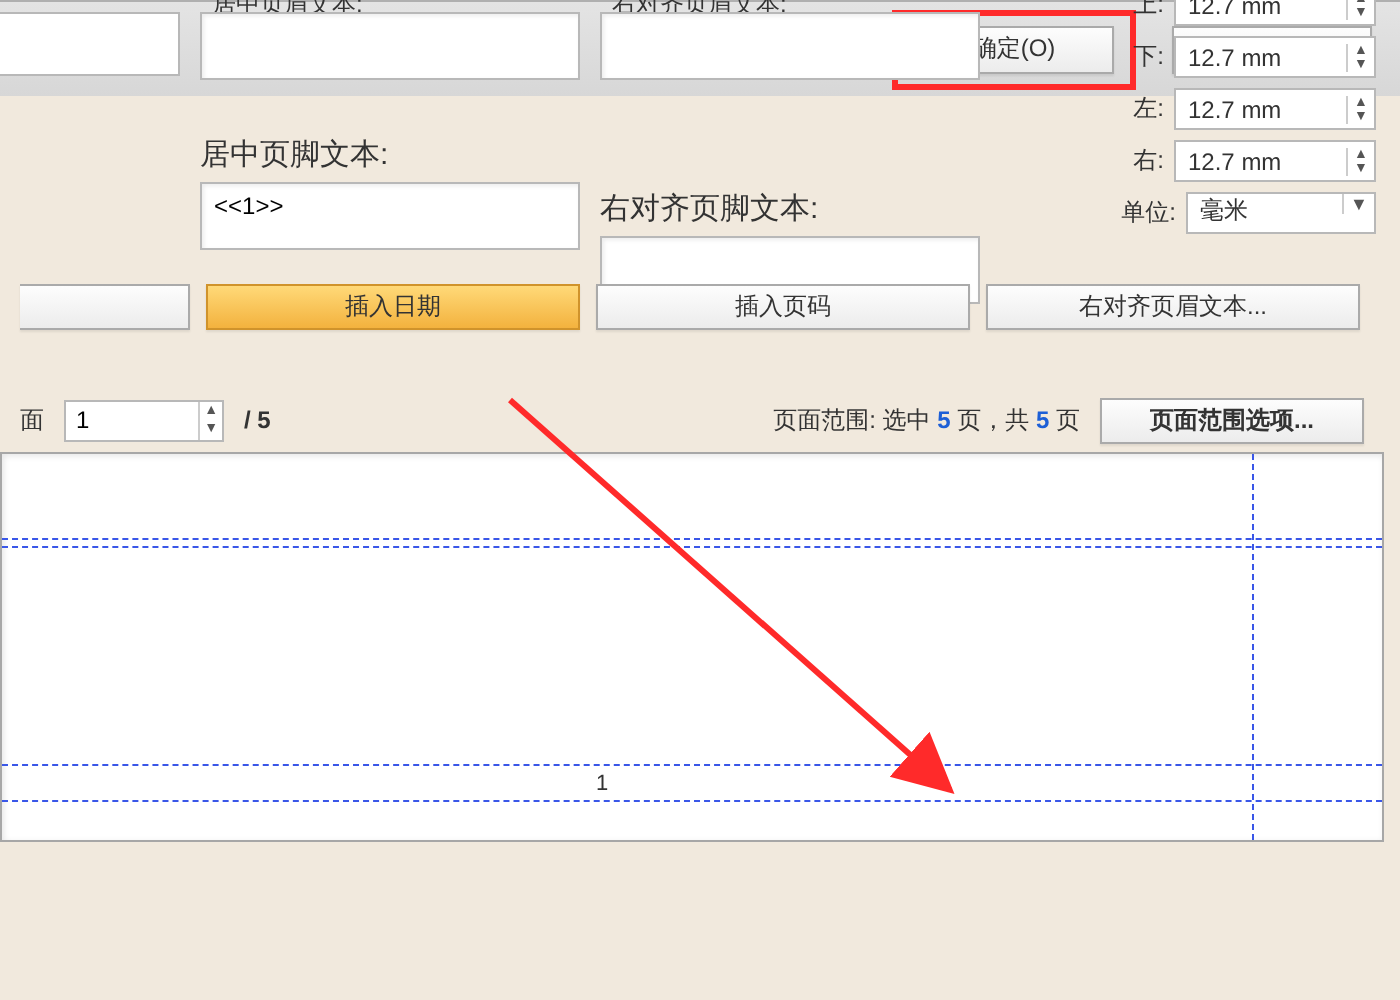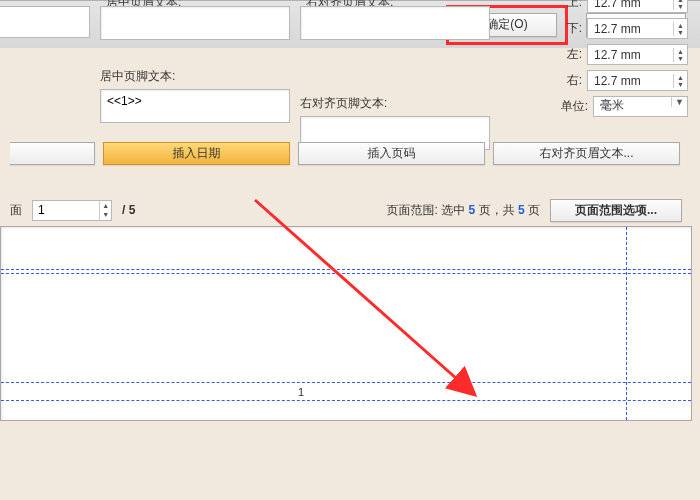"居中页脚文本:" .label { font-size: 12px -> 15px }
